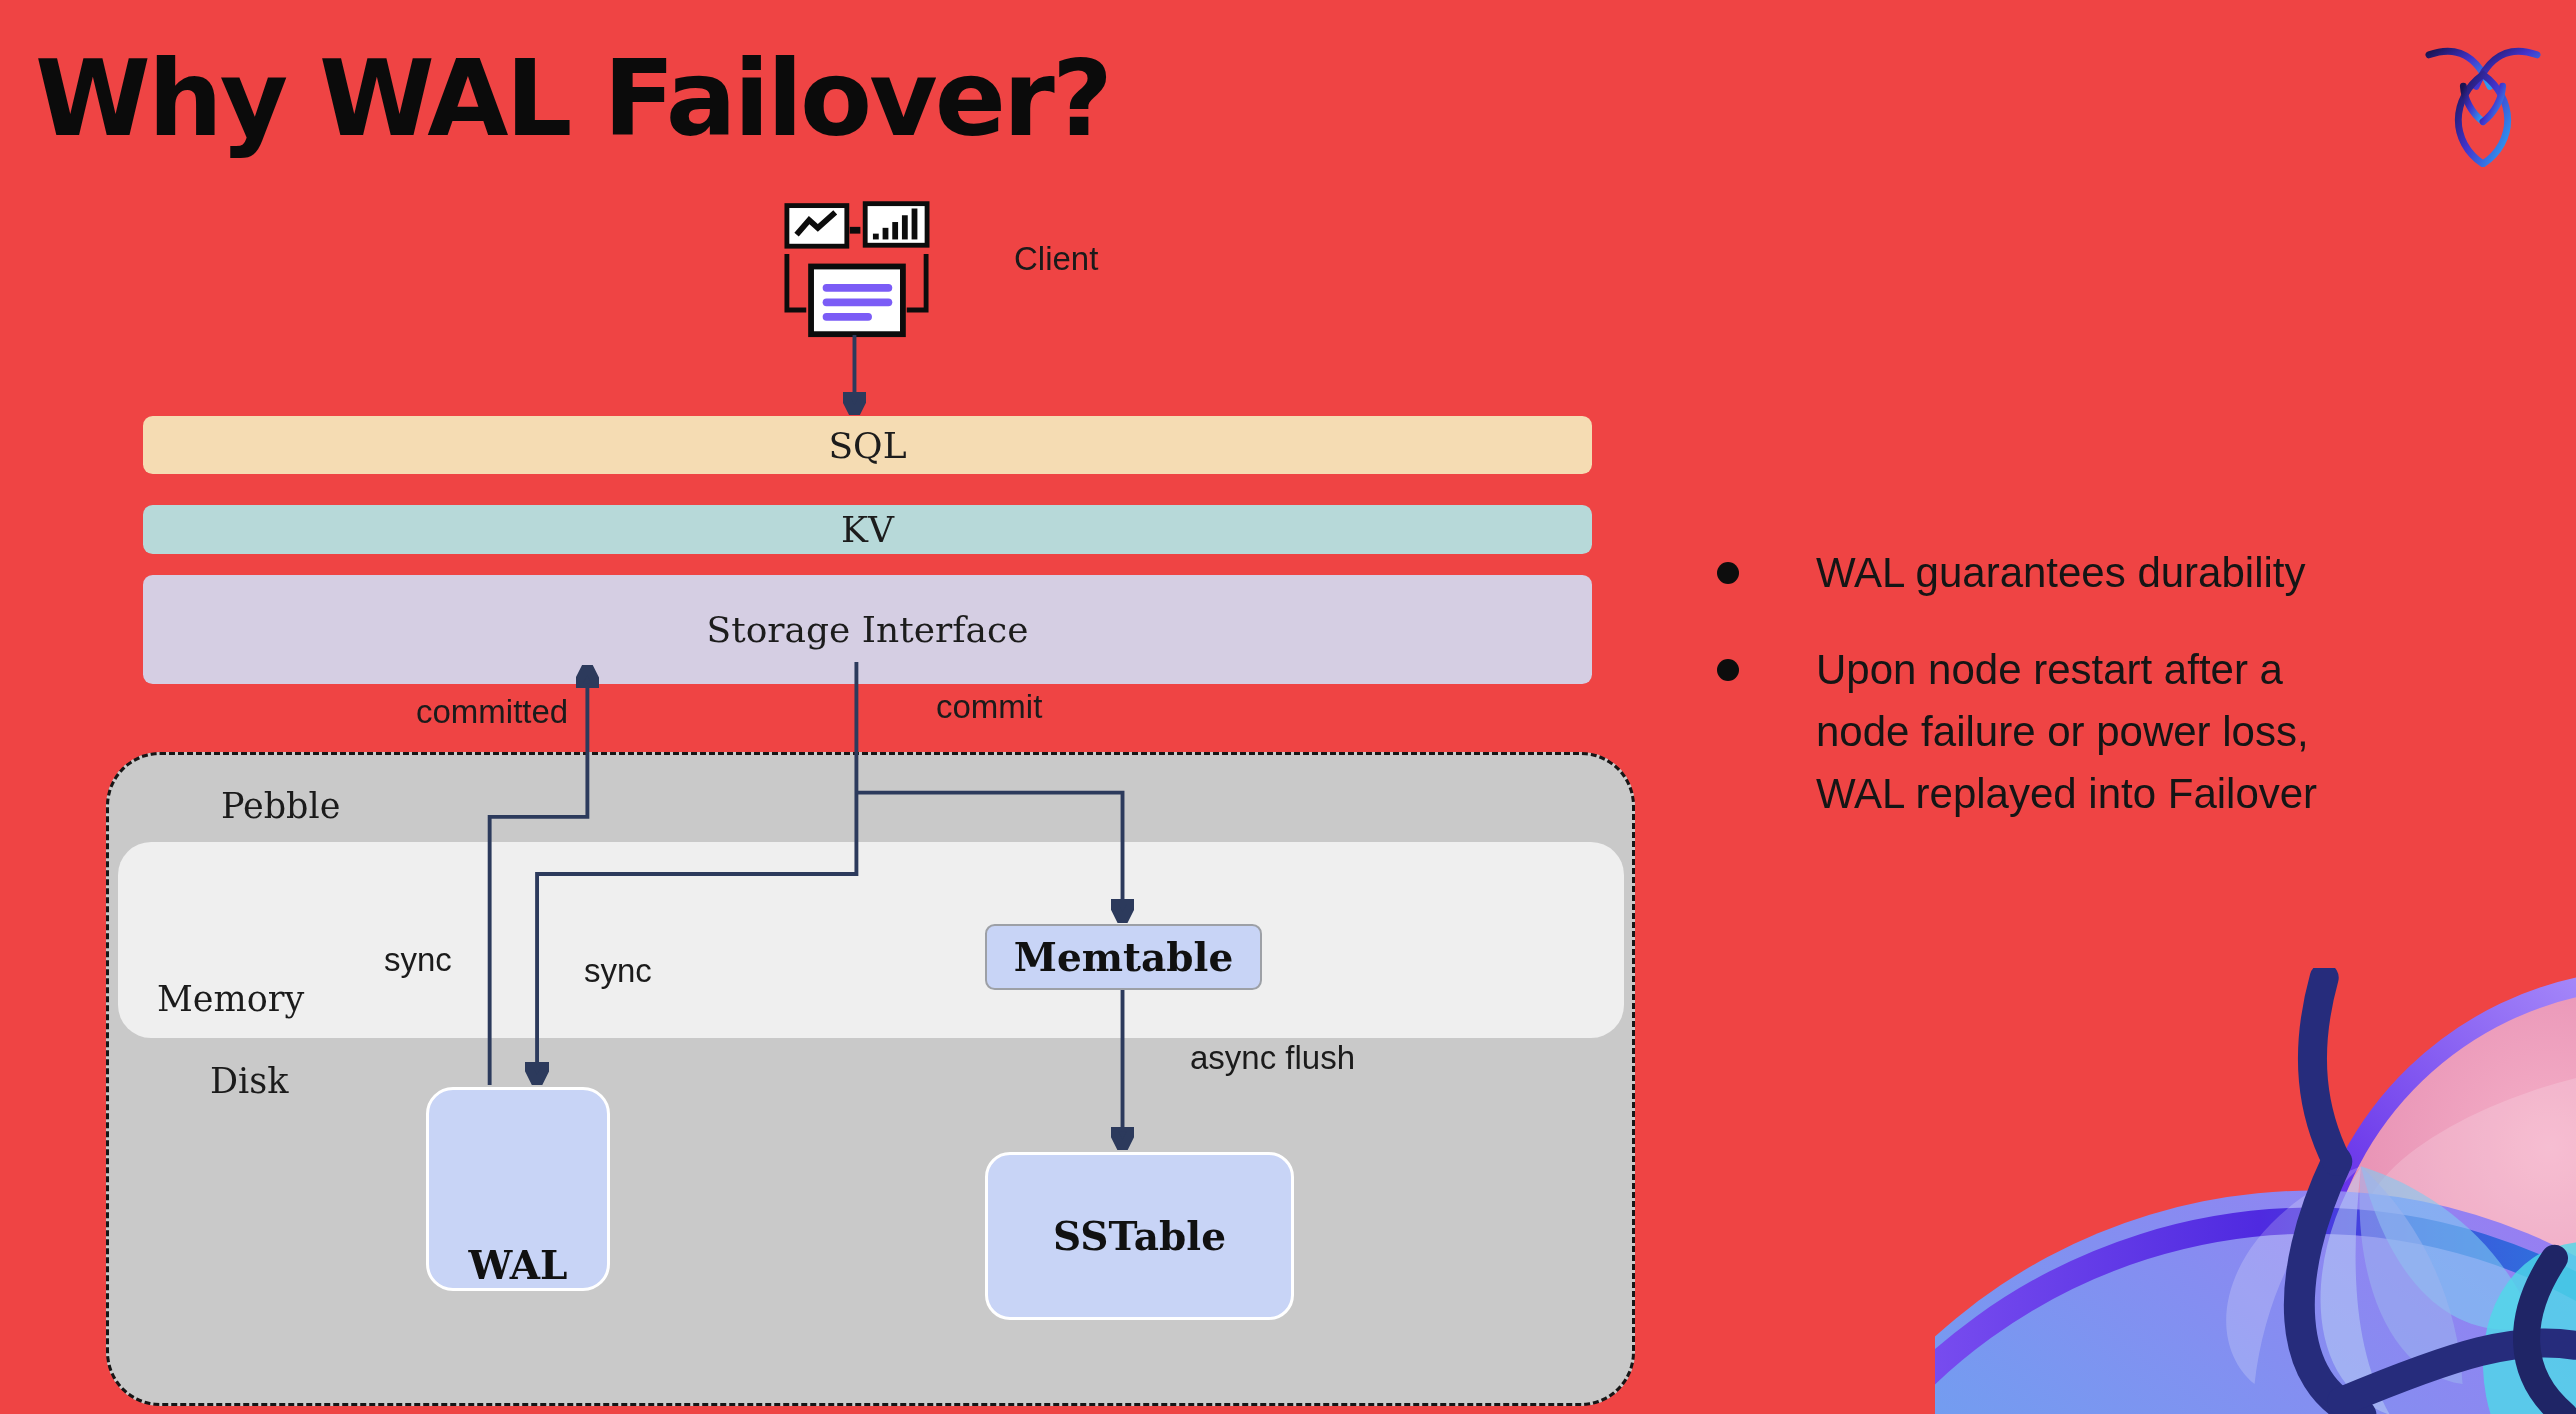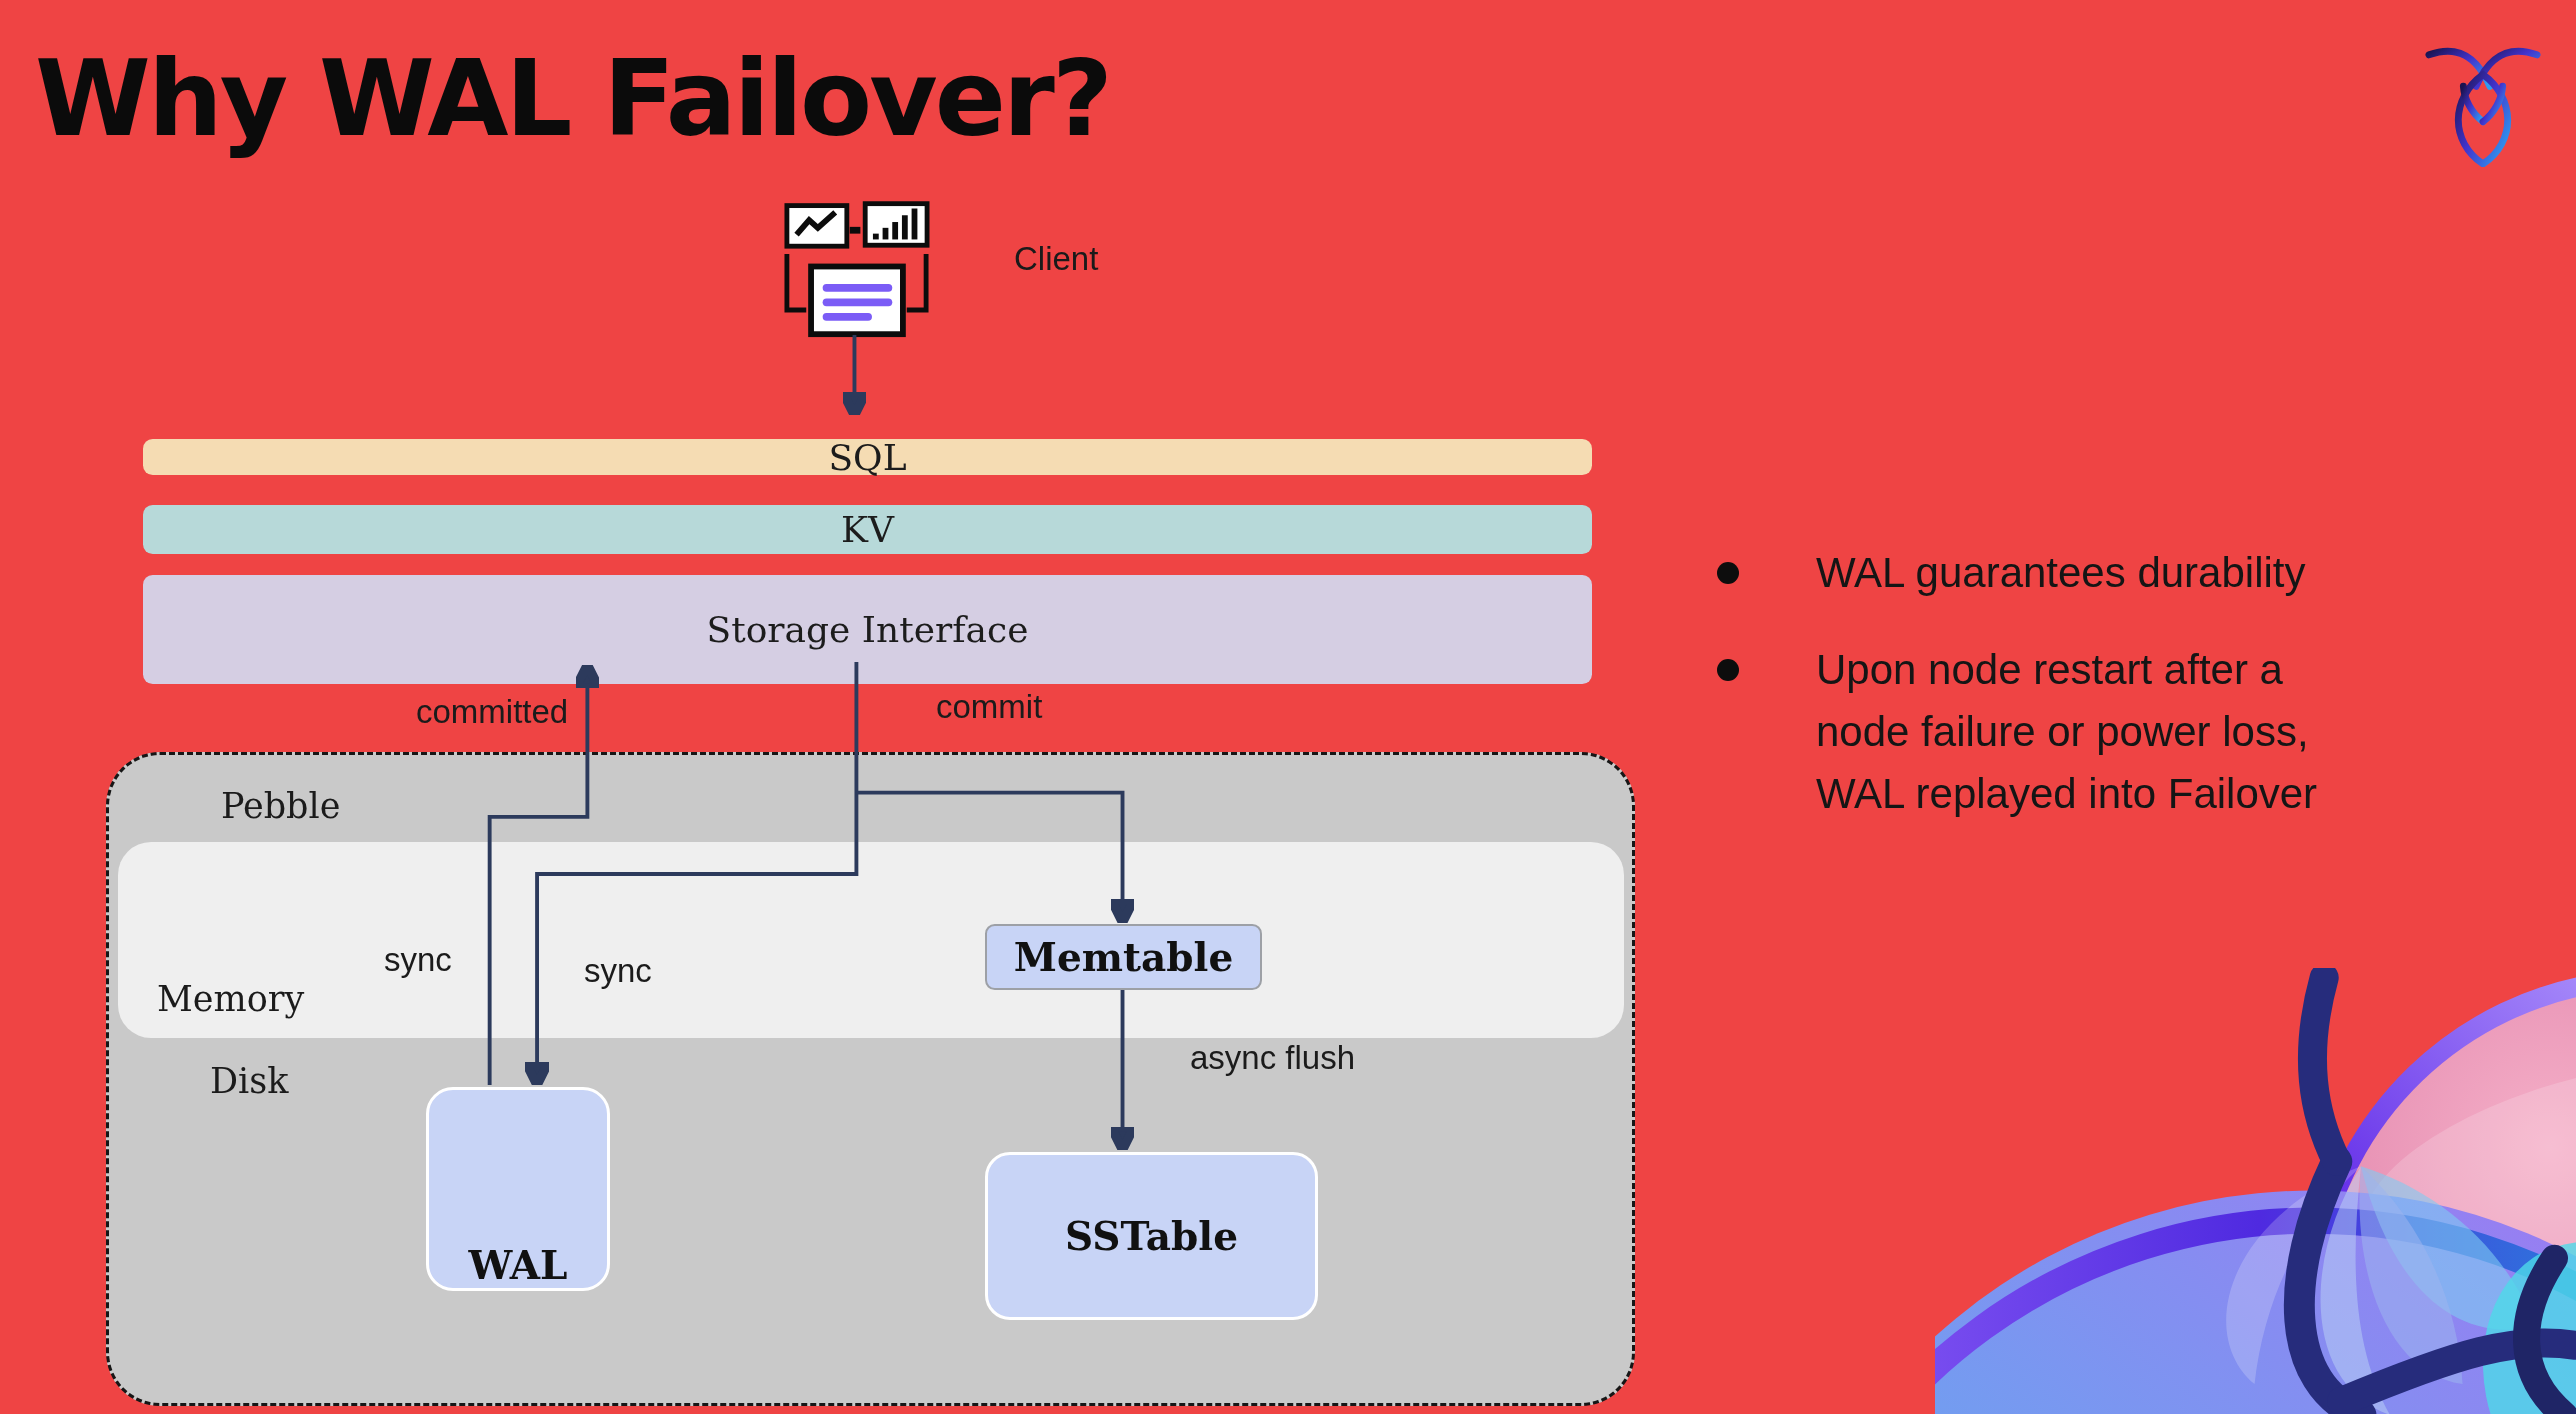"SQL" .bar-sql { height: 36px -> 58px; margin-top: 23px -> none }
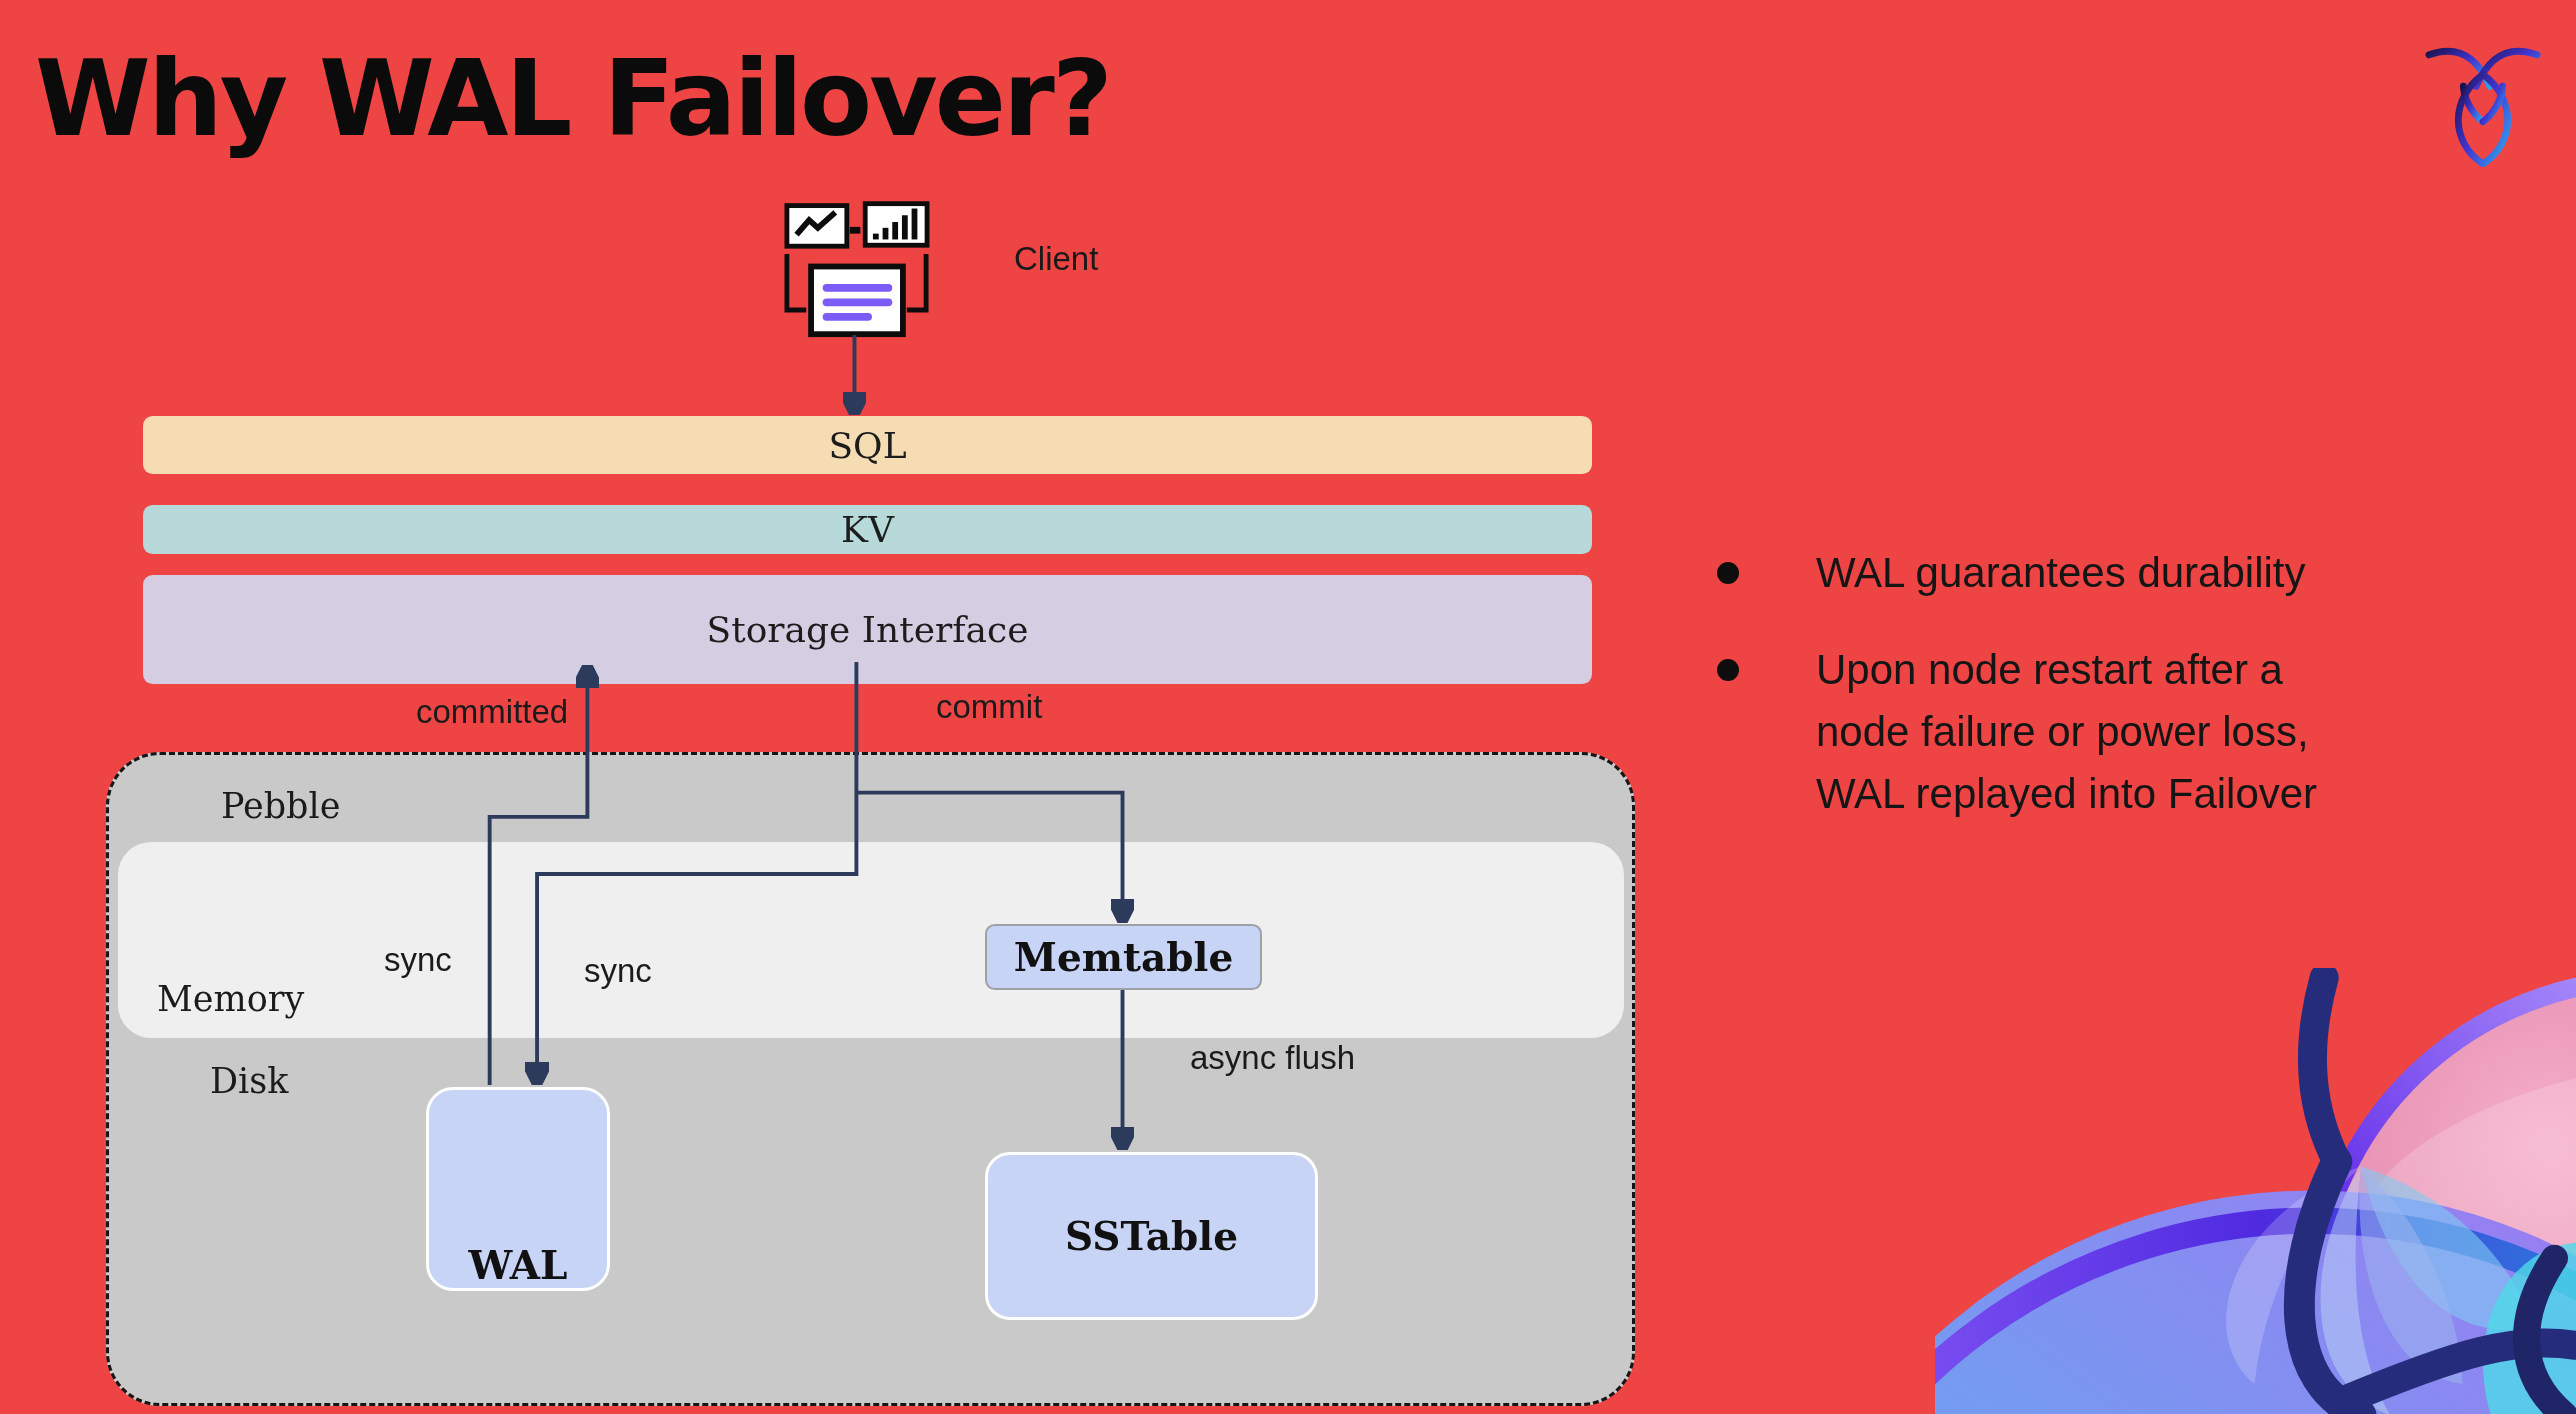"SSTable" .node-sstable { width: 333px -> 309px }
